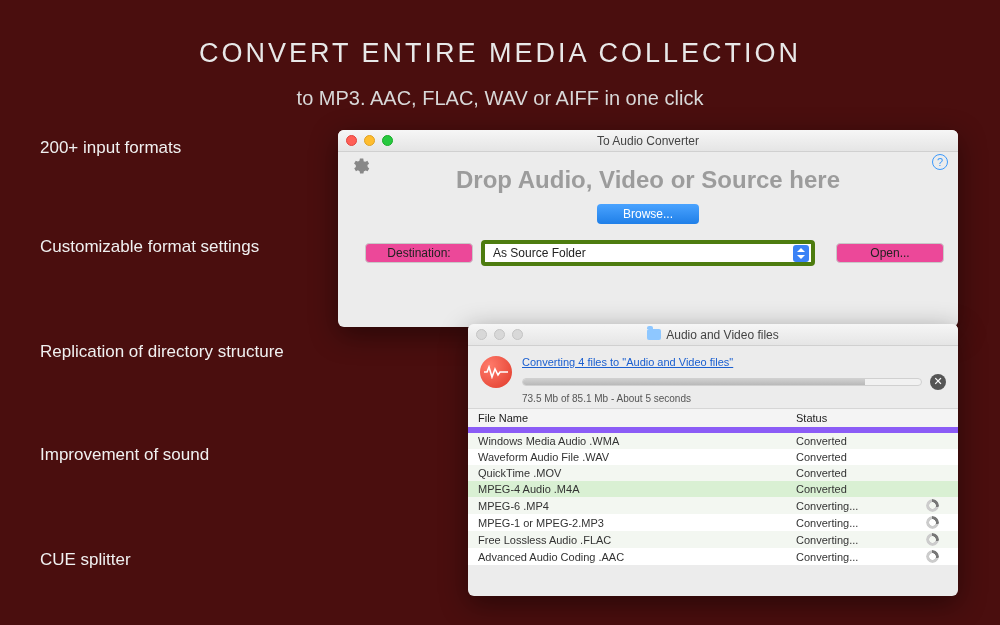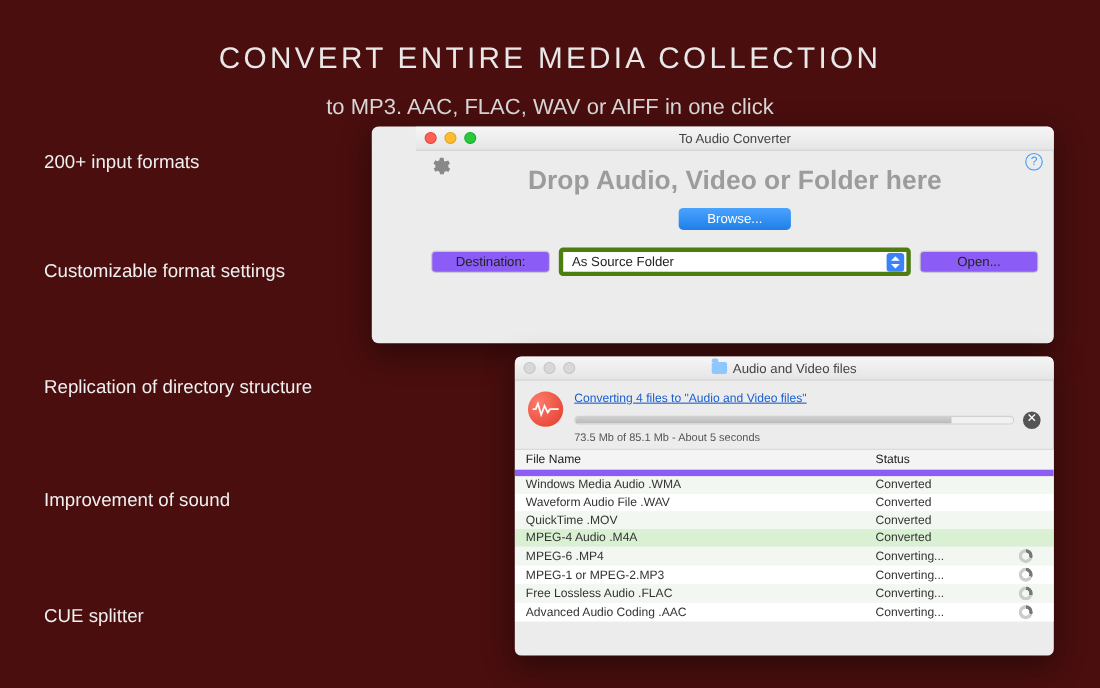"To Audio Converter" .win1 { padding-left: 40px -> none; top: 115px -> 130px }
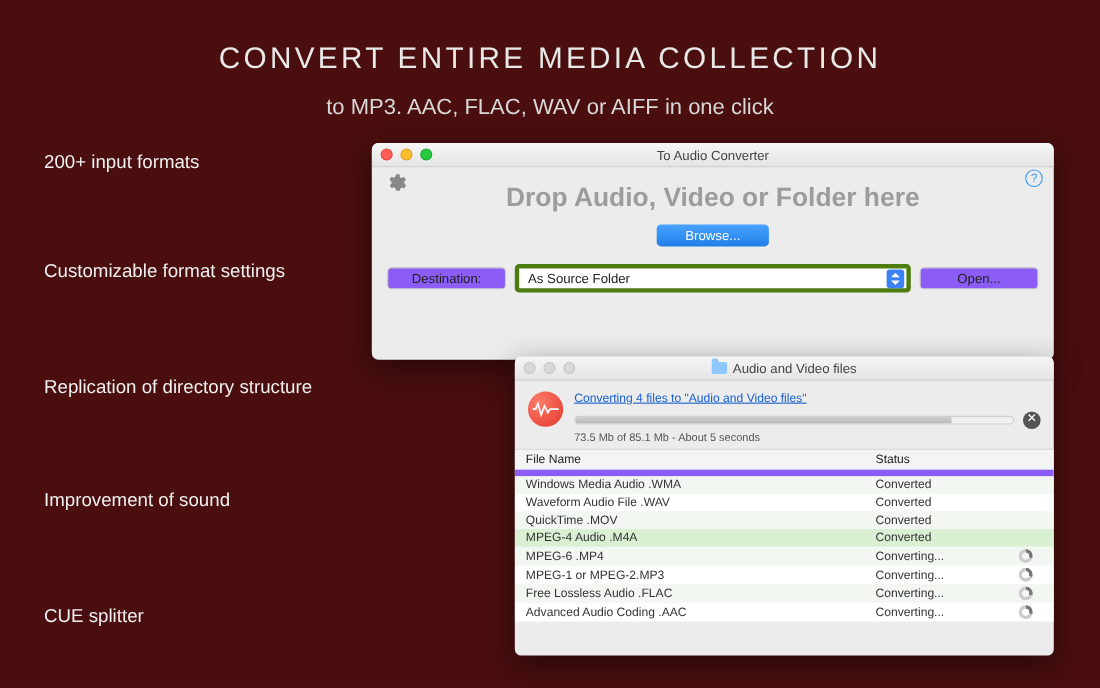"Drop Audio, Video or Folder" div.droptext { text: Folder -> Source }
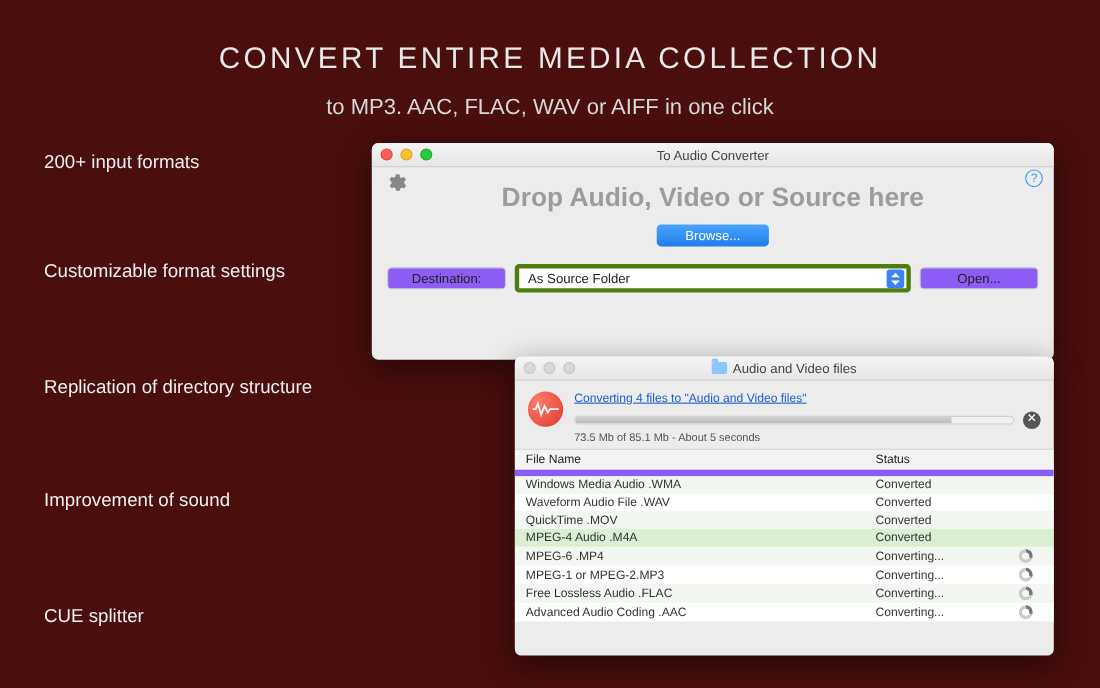"Destination:" .mac-btn { background: #8b5cf6 -> #ec4899; margin-left: none -> 13px }
